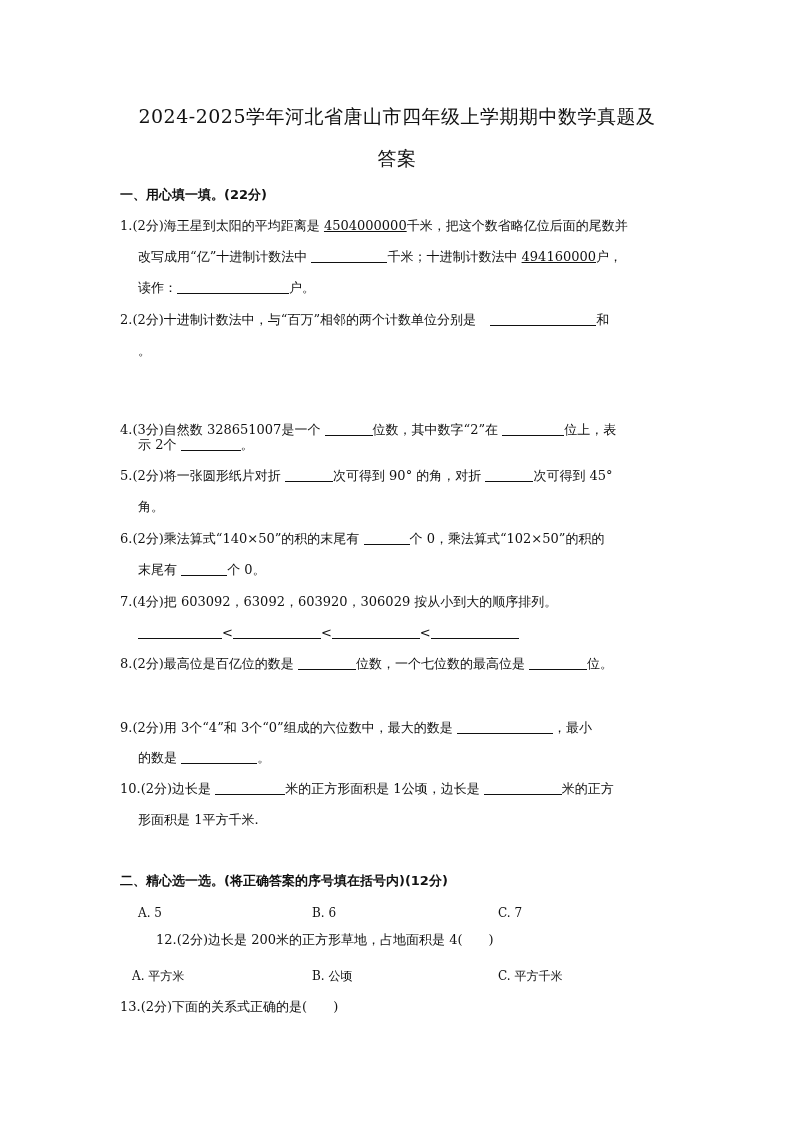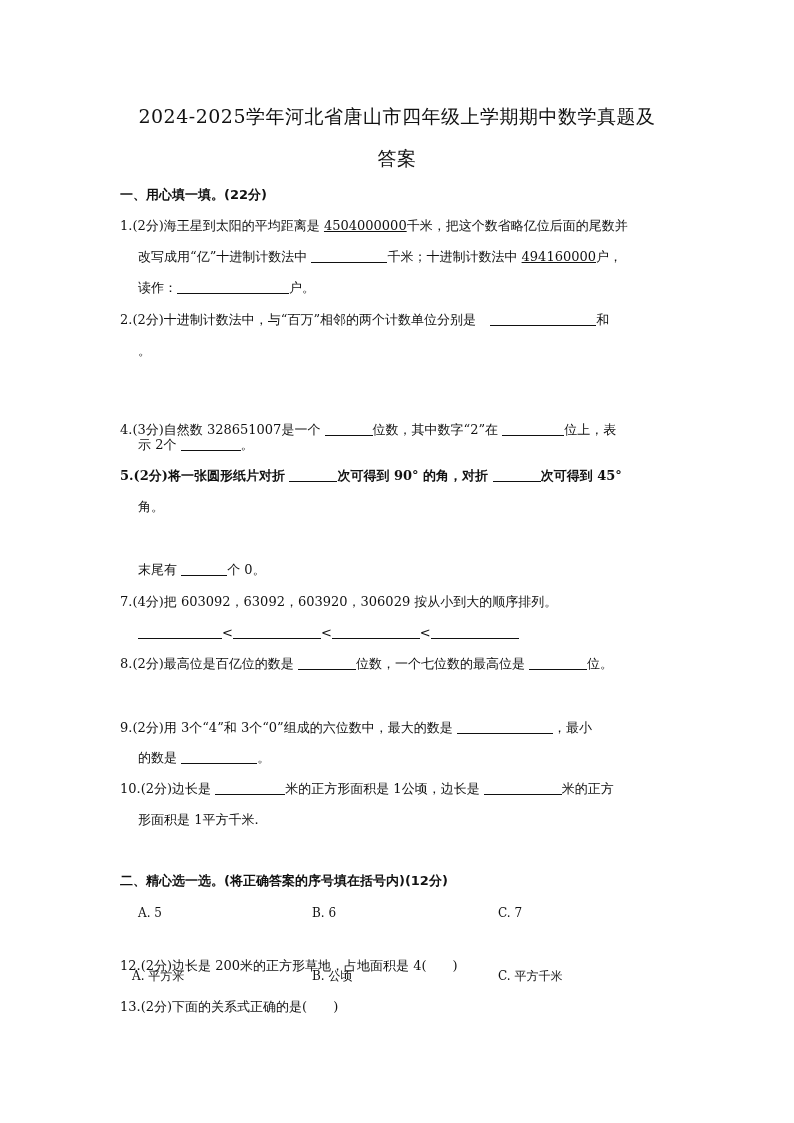"5.(2分)将一张圆形纸片对折 次可得到 90° 的角，对折 次可得到" div.ln { font-weight: bold -> none }
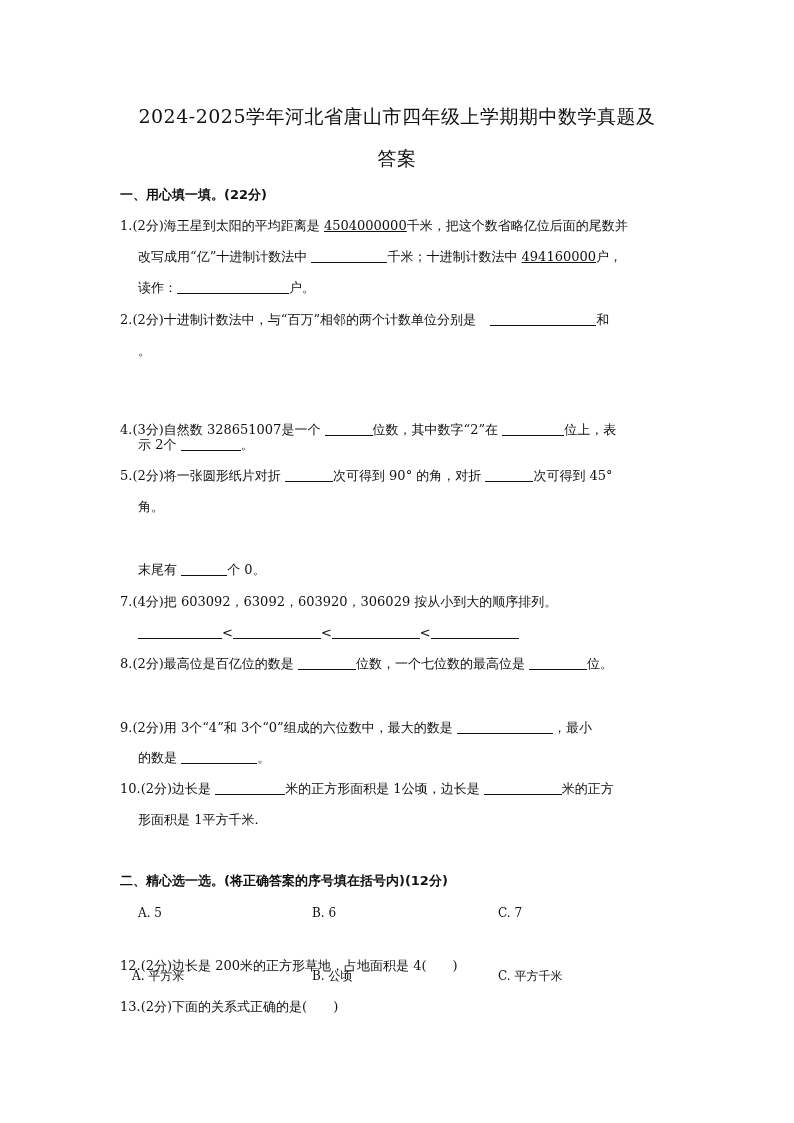"6.(2分)乘法算式“140×50”的积的末尾有 个" div.ln { html: none -> <div> <span>6.(2分)乘法算式“140×50”的积的末尾有 </span><span></span><span>个 0，乘法算式“102×50”的积的</span> </div> }
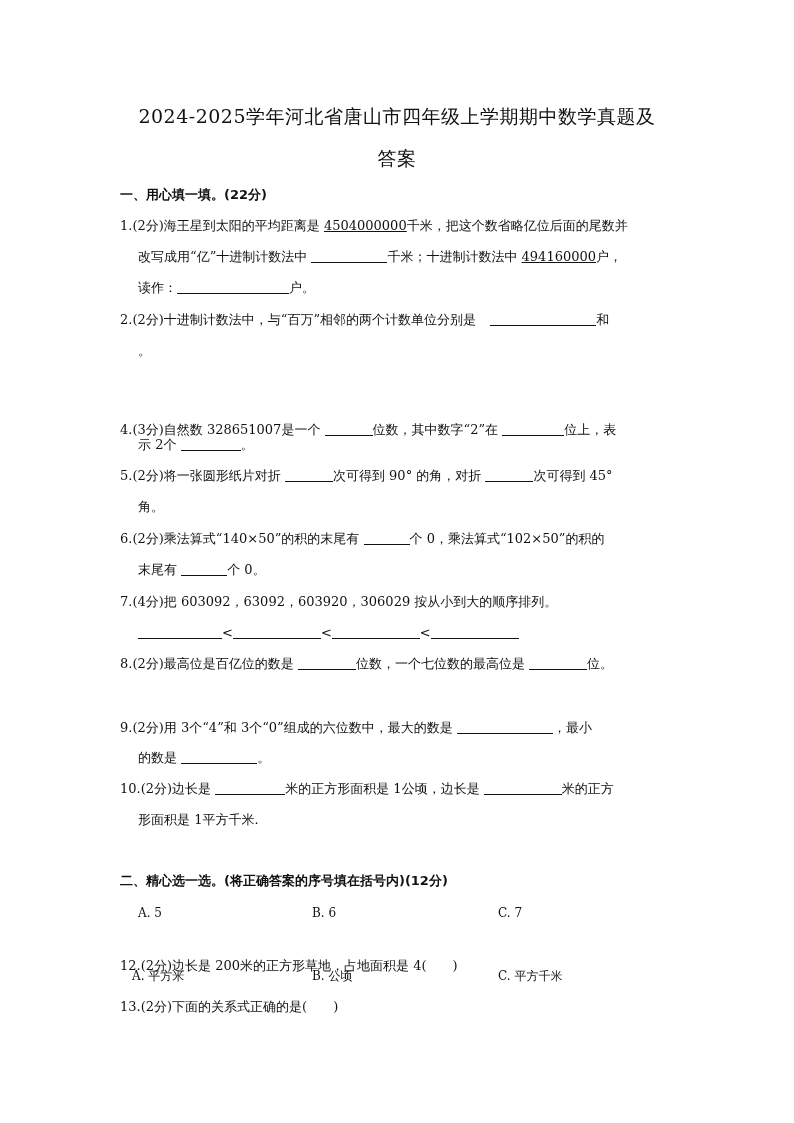"12.(2分)边长是 200米的正方形草地，占地面积是 4( )" div.ln { margin-left: none -> 36px; top: 958px -> 932px }
